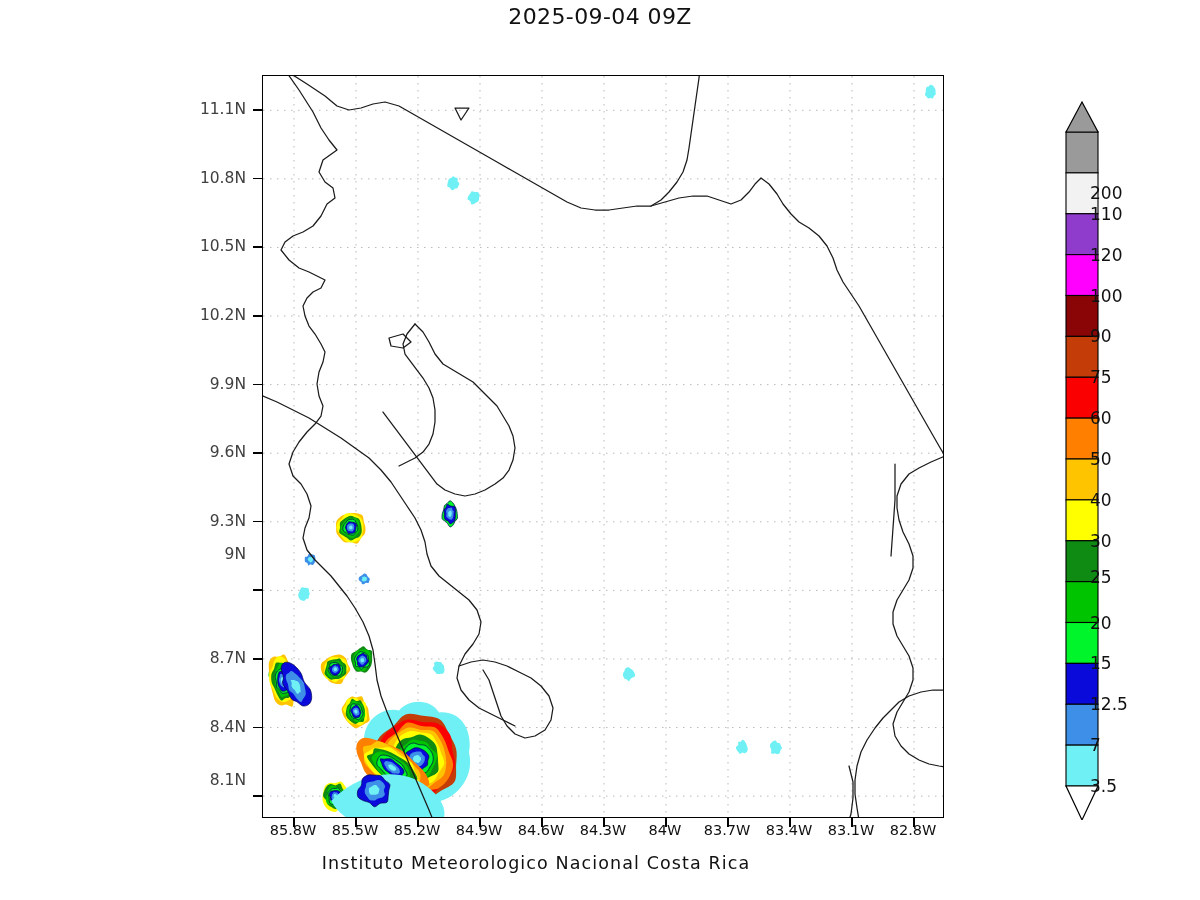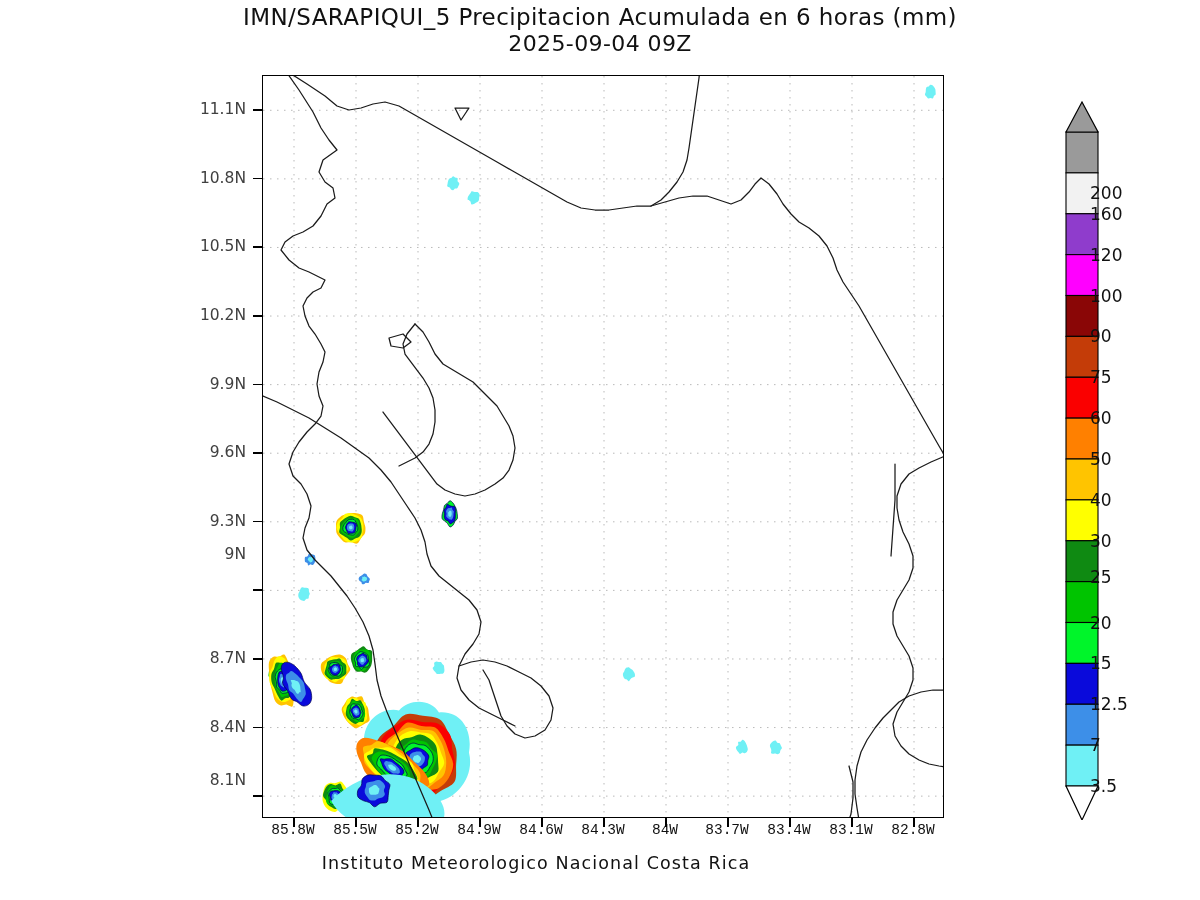"IMN/SARAPIQUI_5 Precipitacion Acumulada" div.title-line { html: <div>IMN/SARAPIQUI_5 Precipitacion Acumulada en 6 horas (mm)</div> -> none }
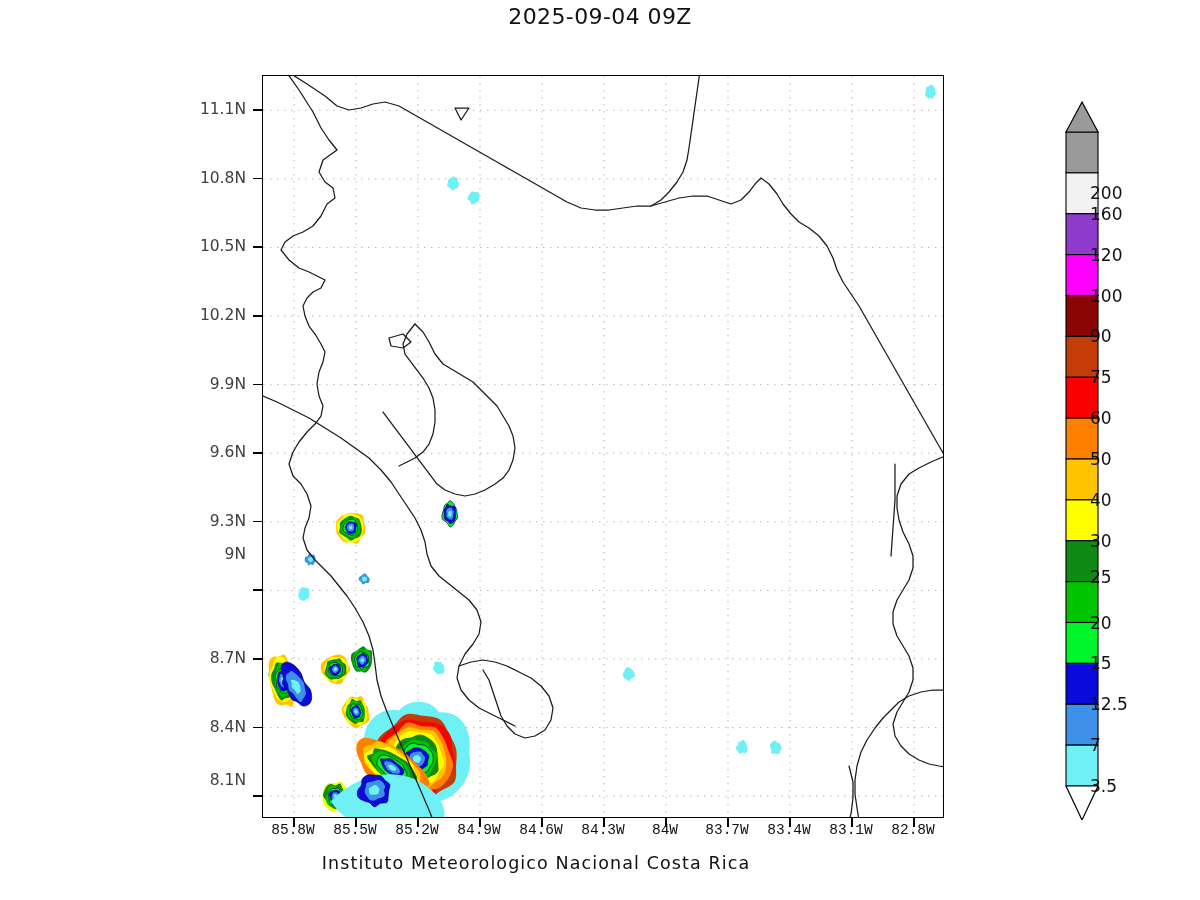"160" div.cb-label { text: 160 -> 110 }
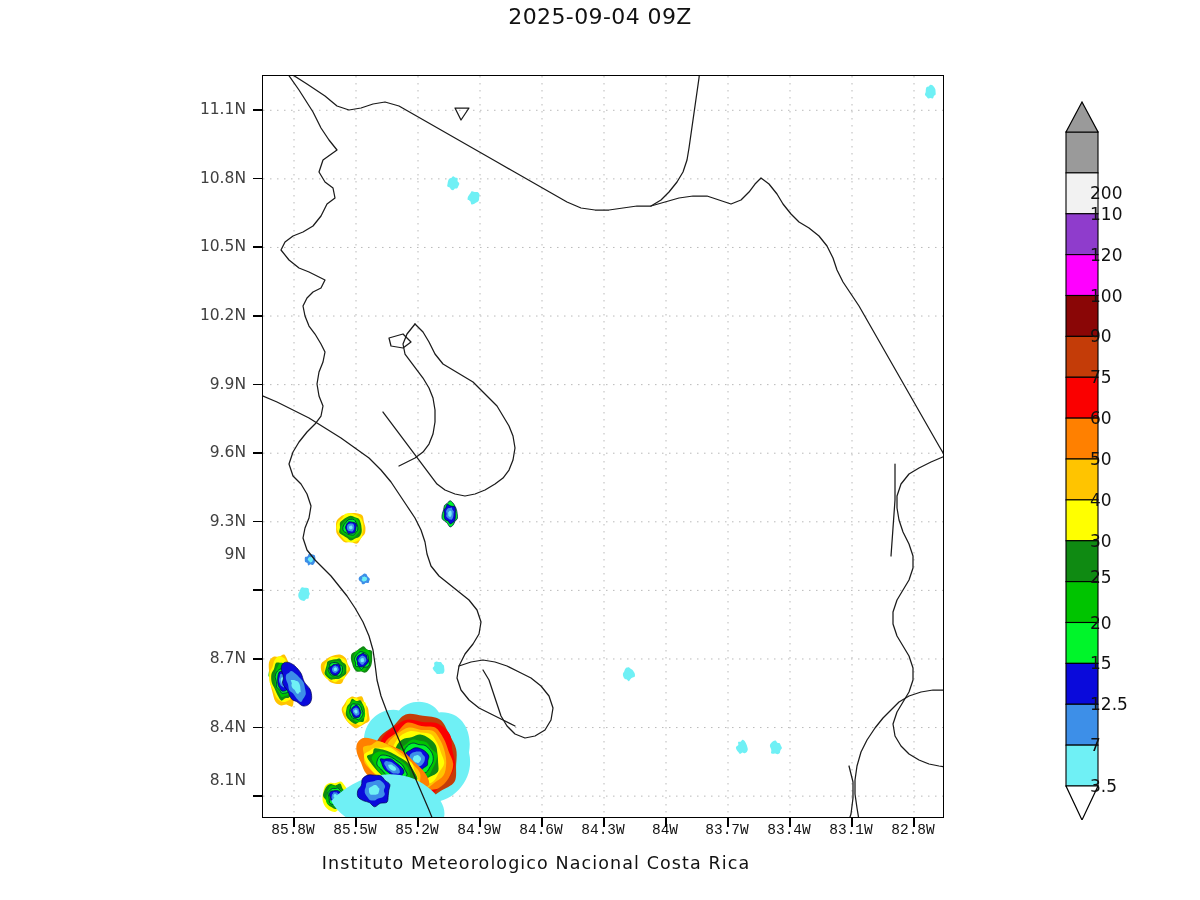"85.8W" .xtick-wrap { font-family: Liberation Mono, monospace -> none }
